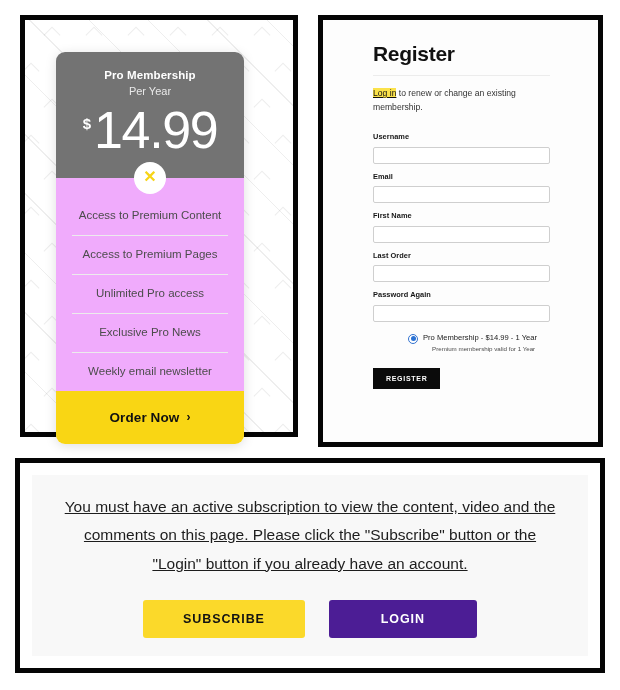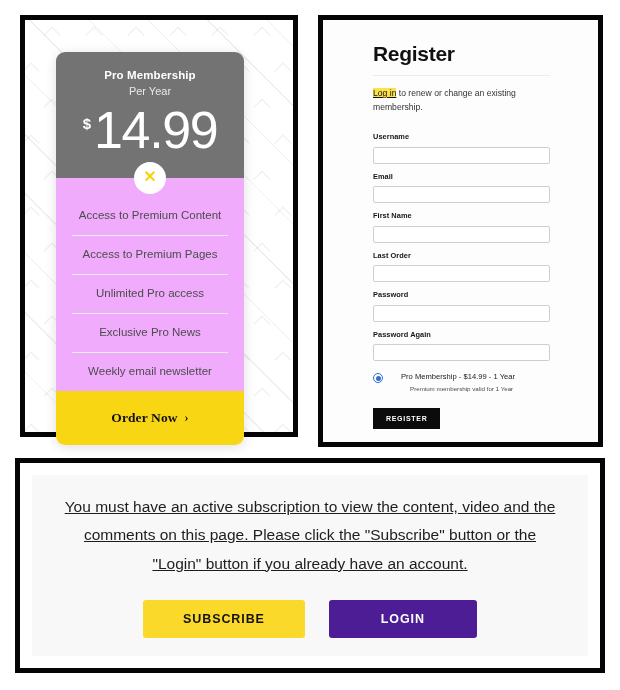"Password" div.field { html: <div> <div>Password</div> <input> </div> -> none }
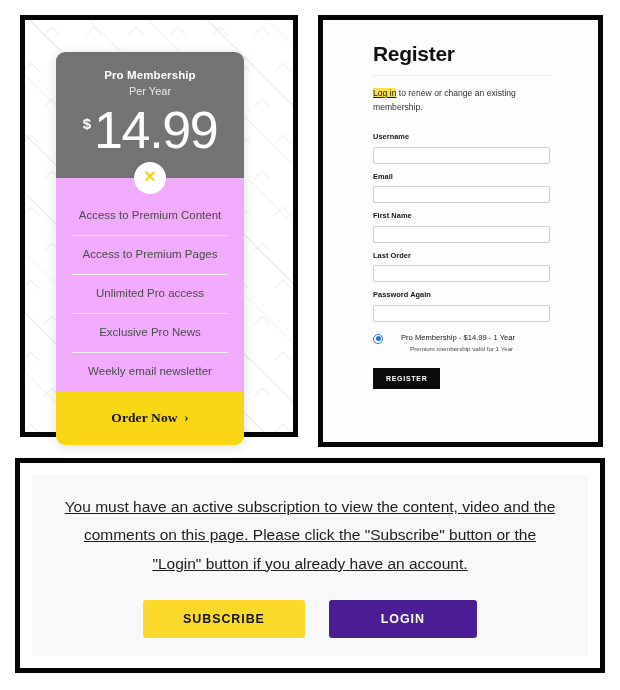"Pro Membership - $14.99 -" .plan-option { gap: 18px -> 5px; justify-content: none -> center }
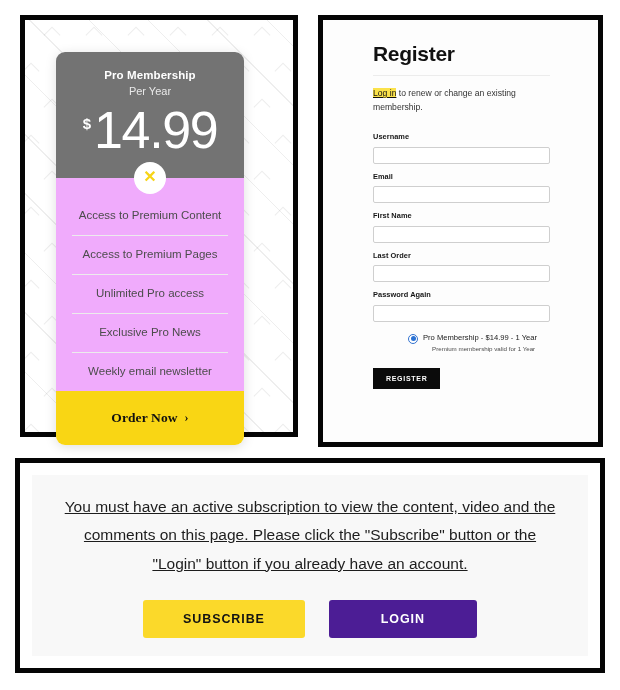"Order Now" .order-btn { font-family: Liberation Serif, serif -> none }
